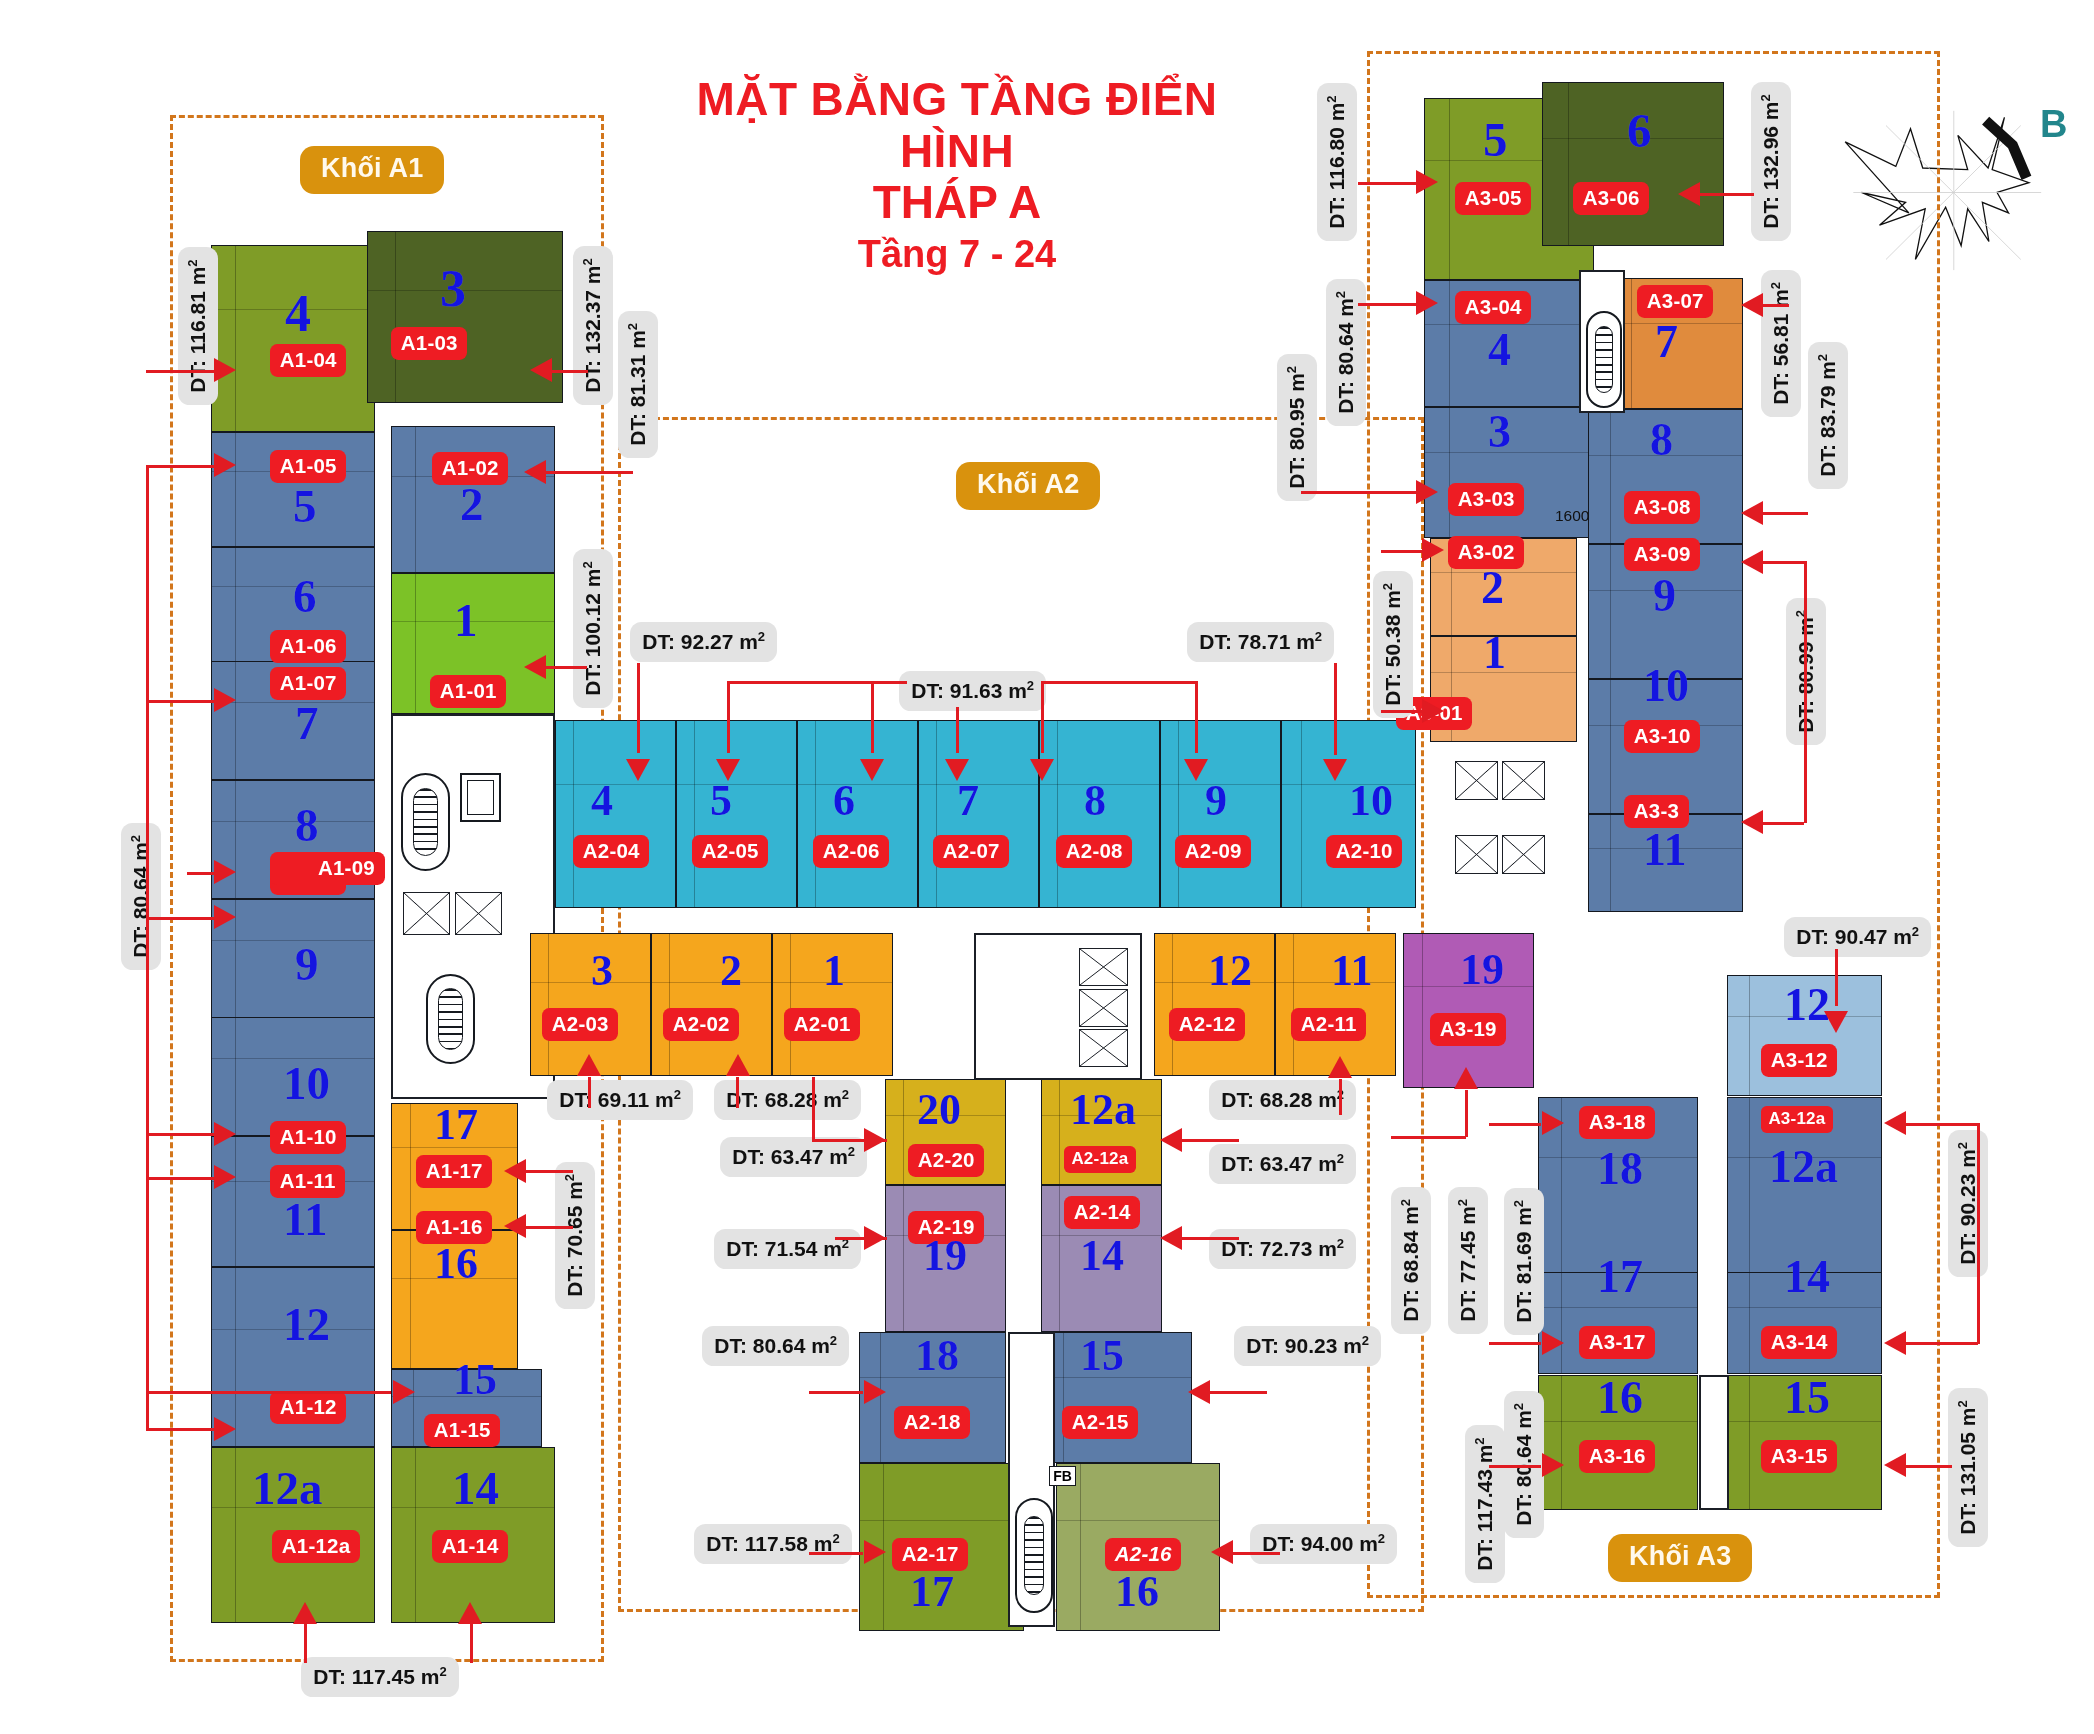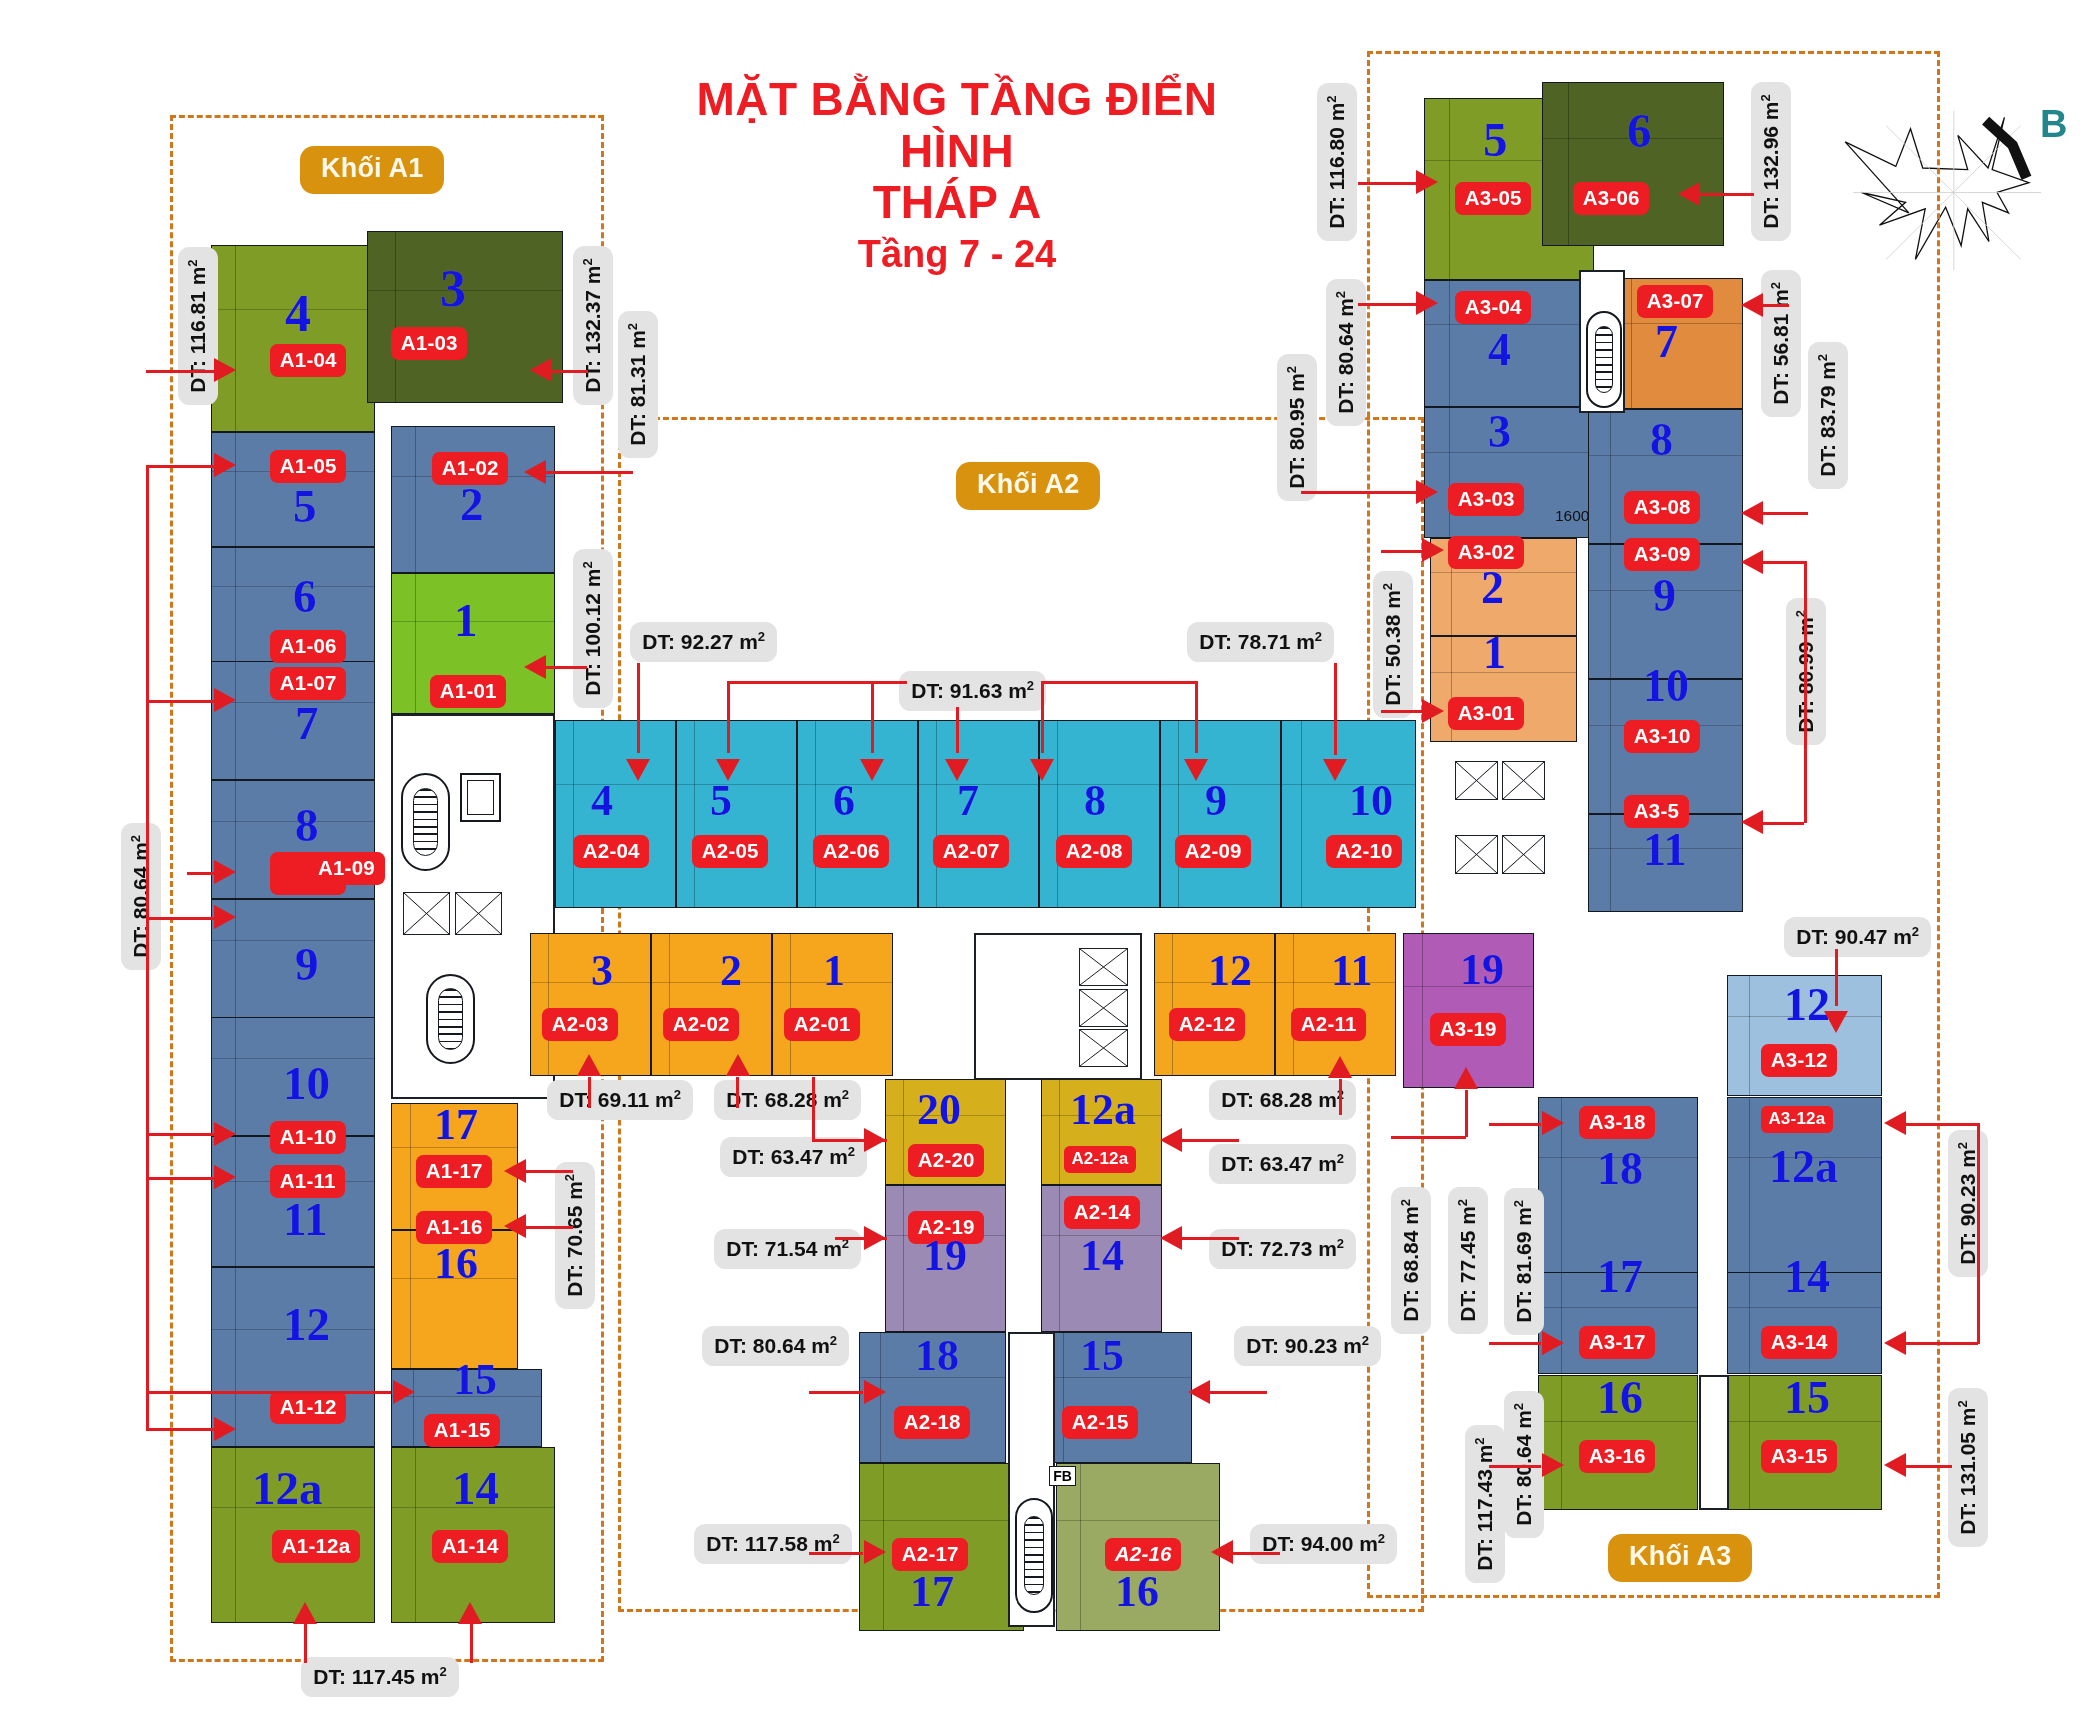"A3-01" div.code { left: 1448px -> 1396px }
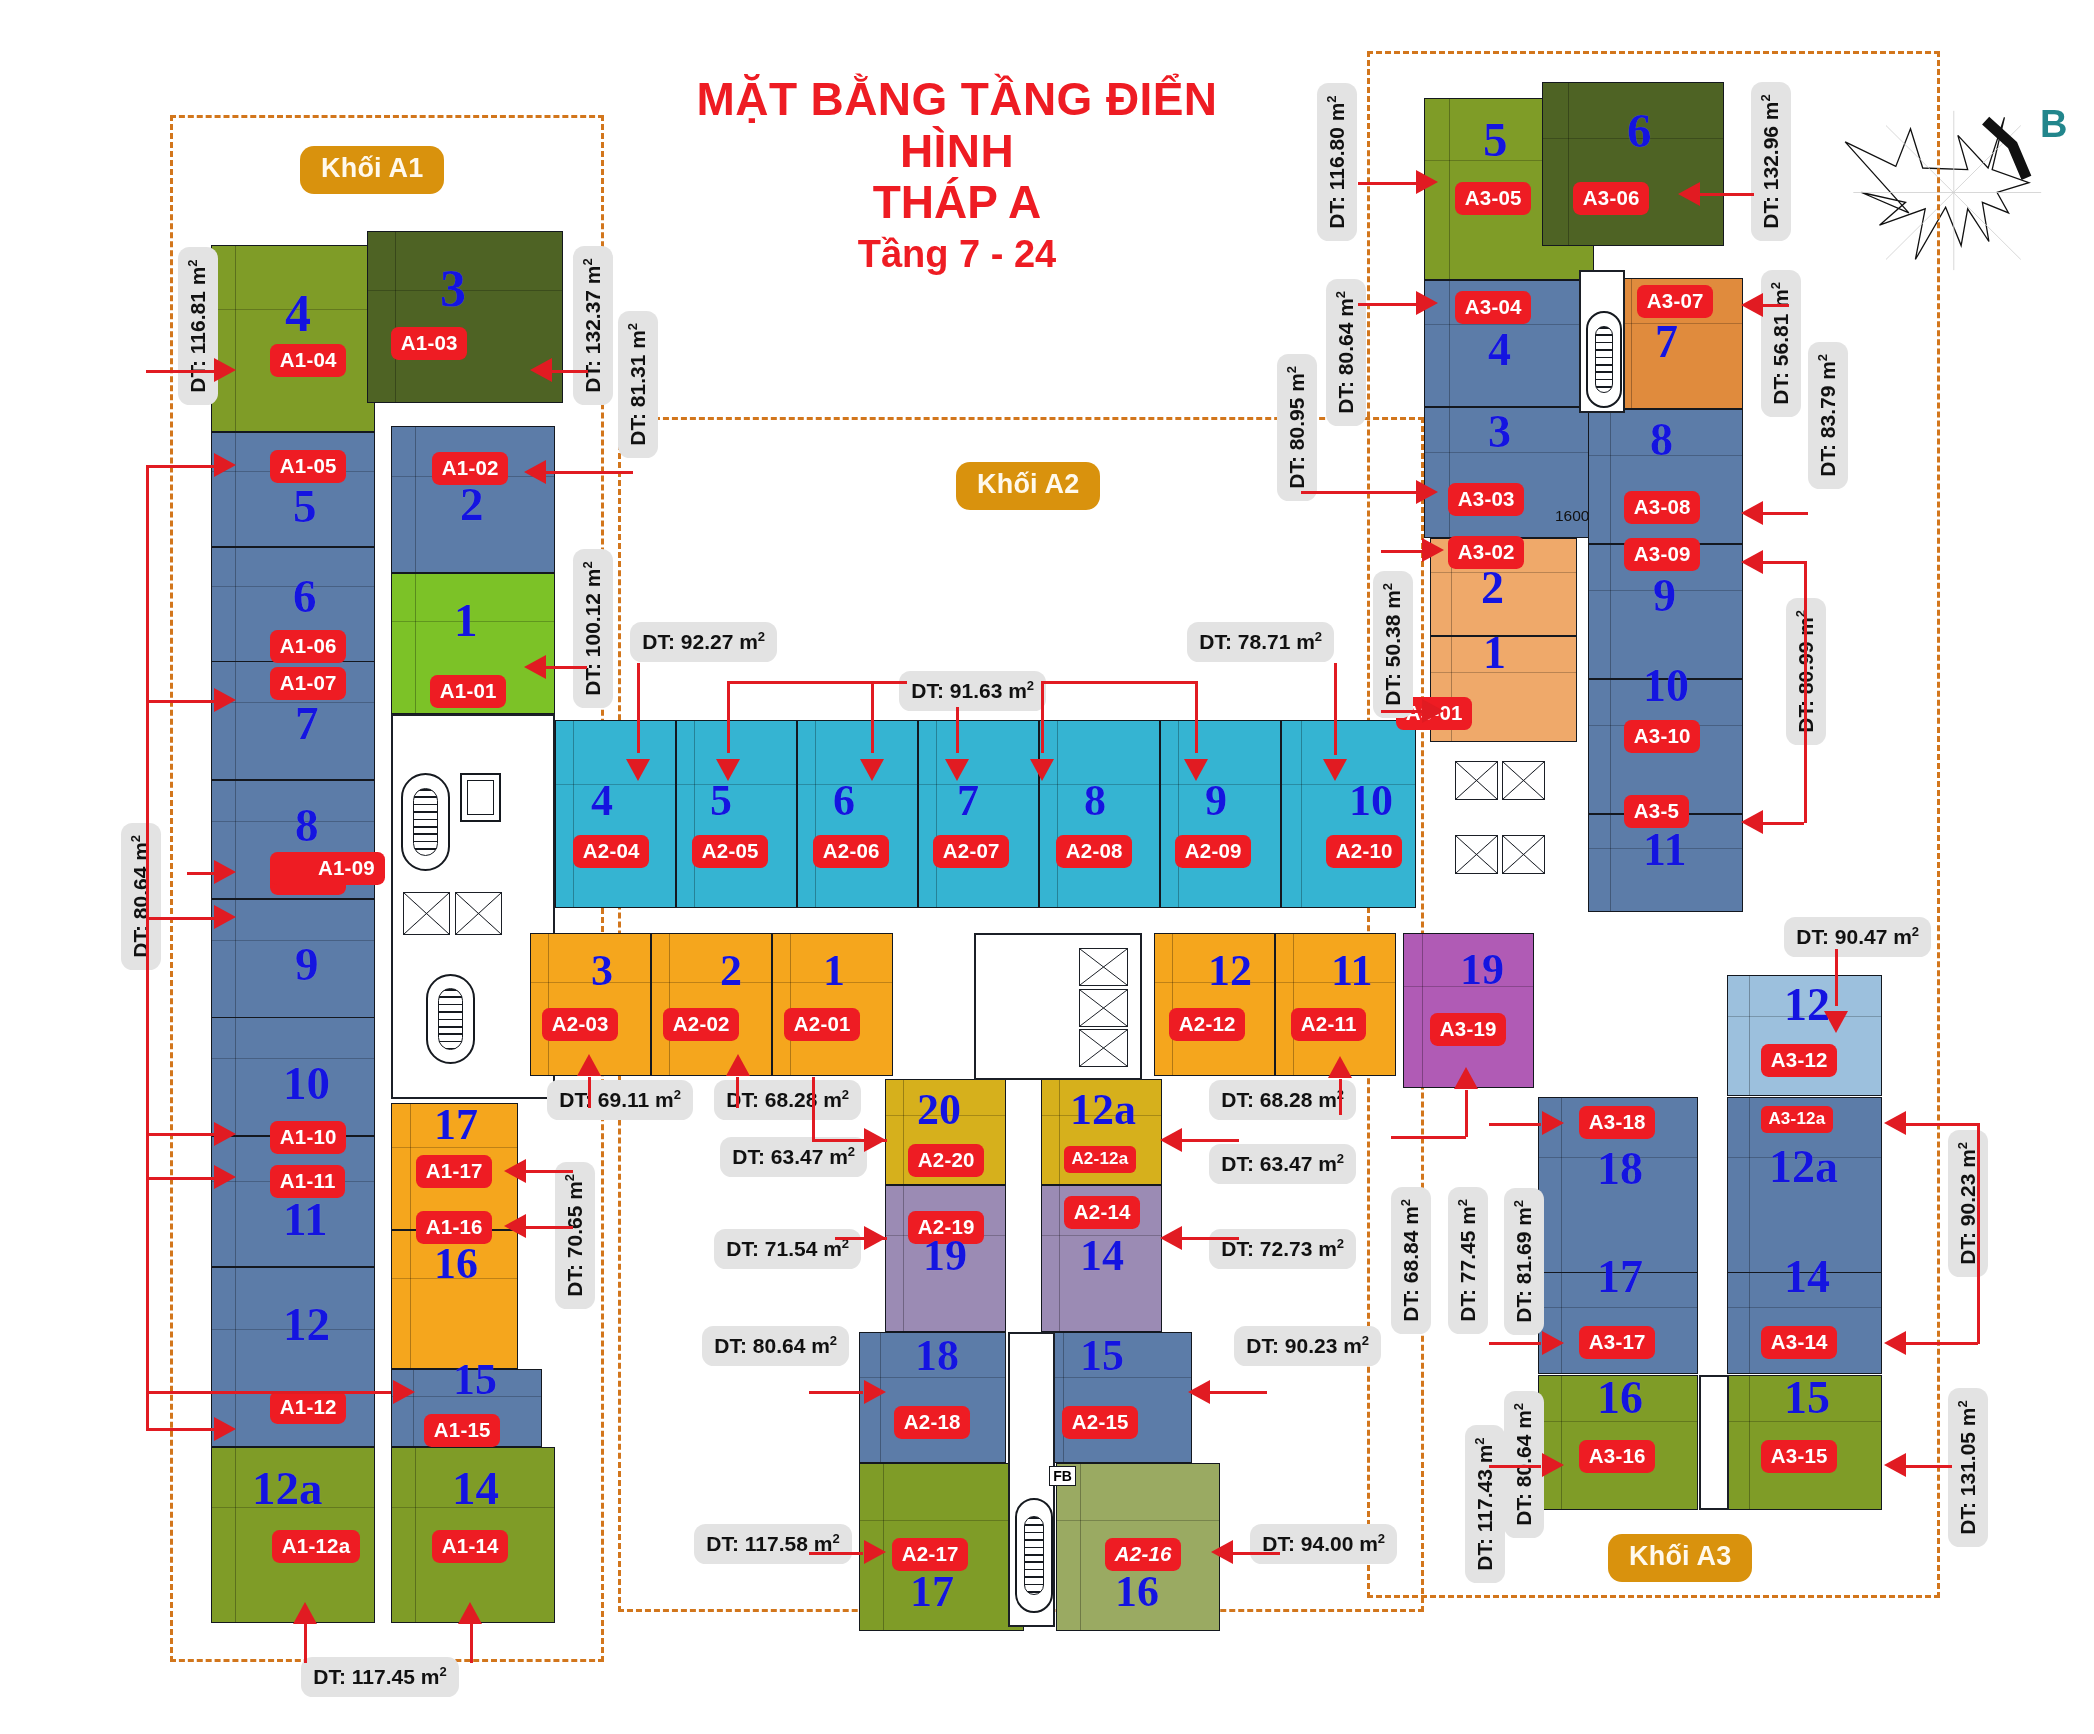"A3-5" div.code { text: A3-5 -> A3-3 }
